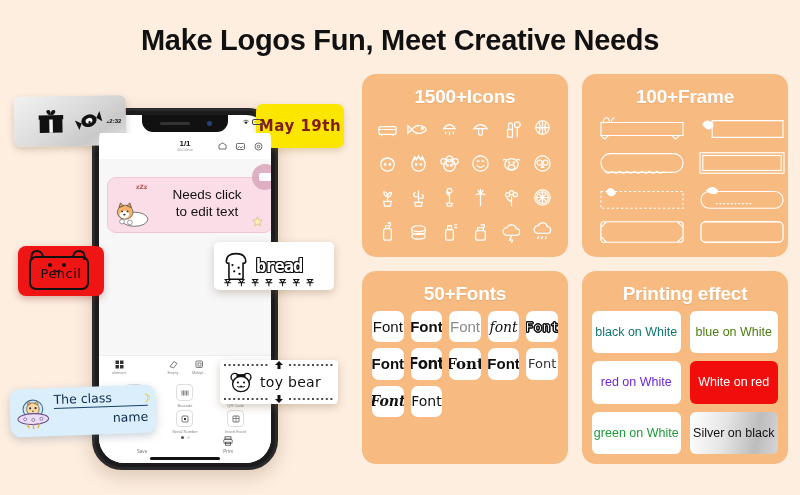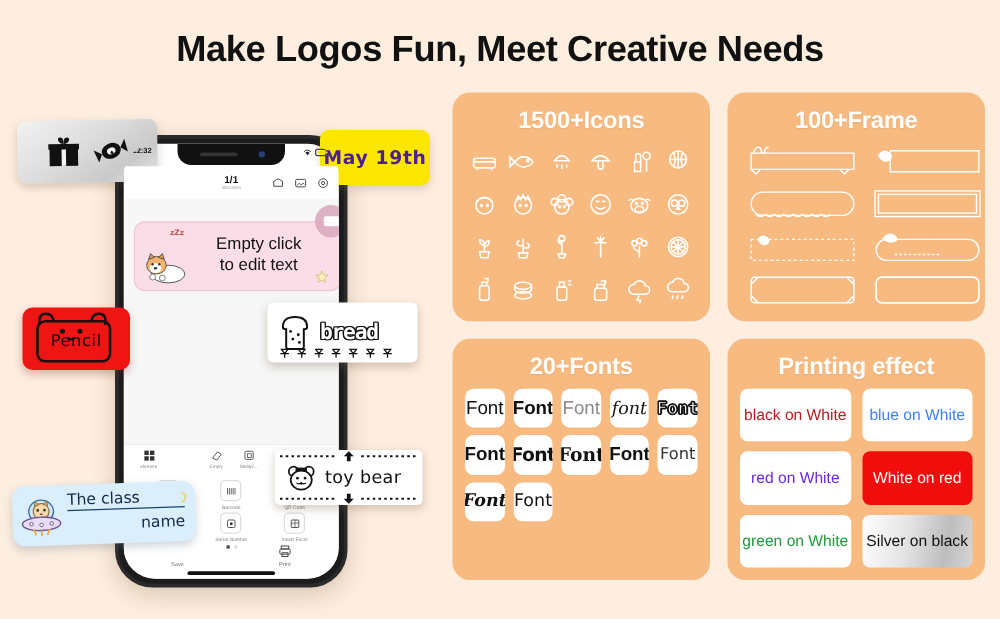"May 19th" .st-may { color: #4c1d95 -> #7f1d1d }
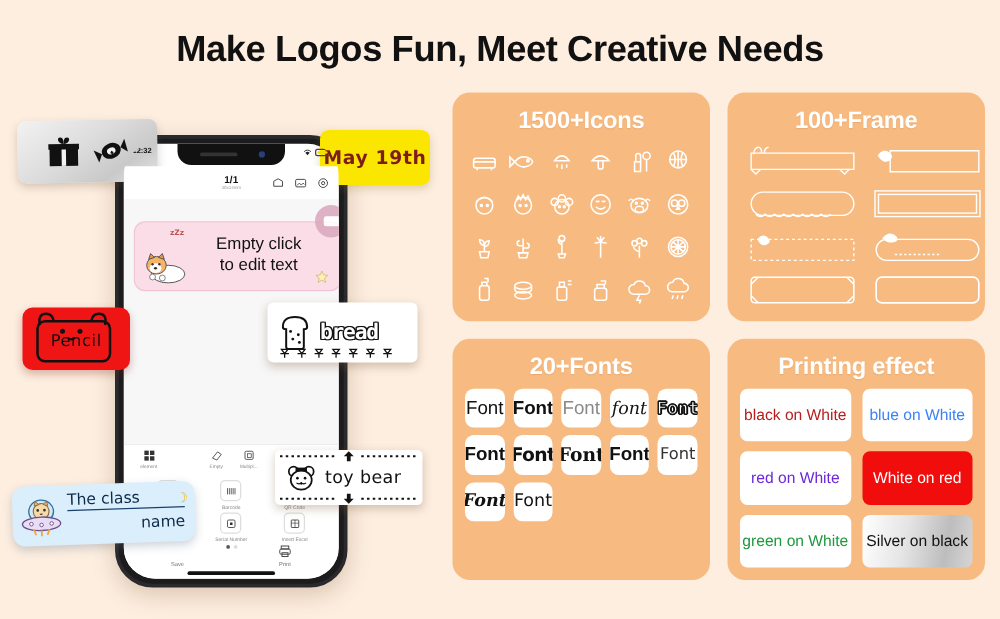"Empty click" span { text: Empty -> Needs }
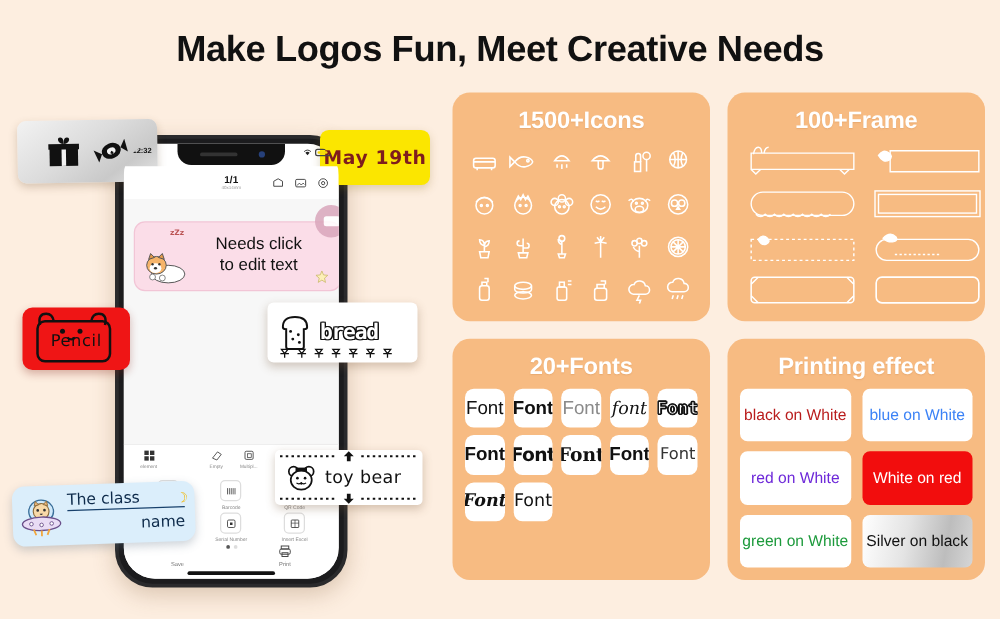"20+Fonts" div.card-title { text: 20+Fonts -> 50+Fonts }
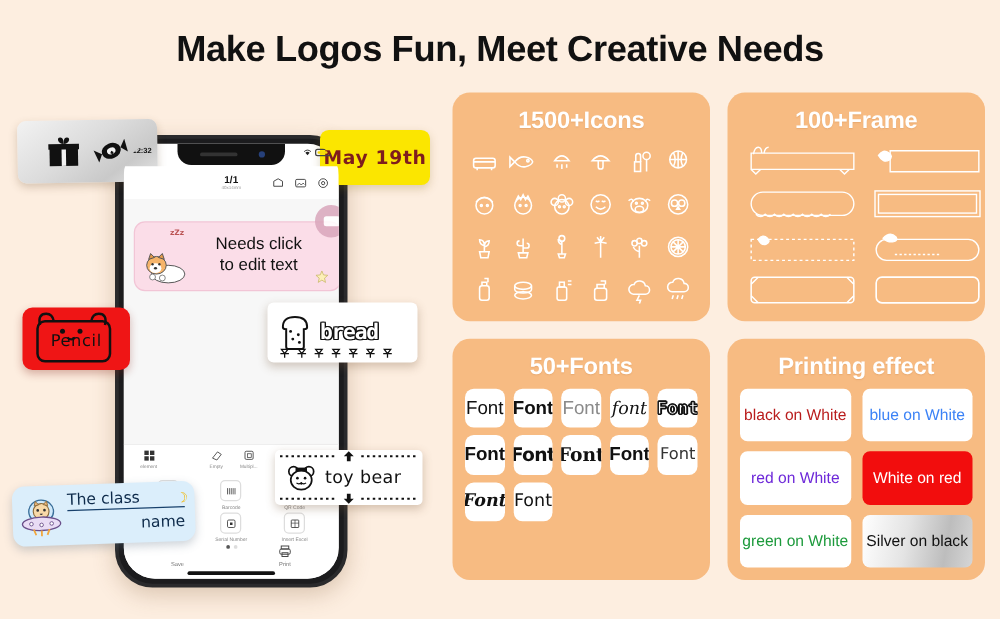"black on White" div.print-chip { color: #b91c1c -> #0f766e }
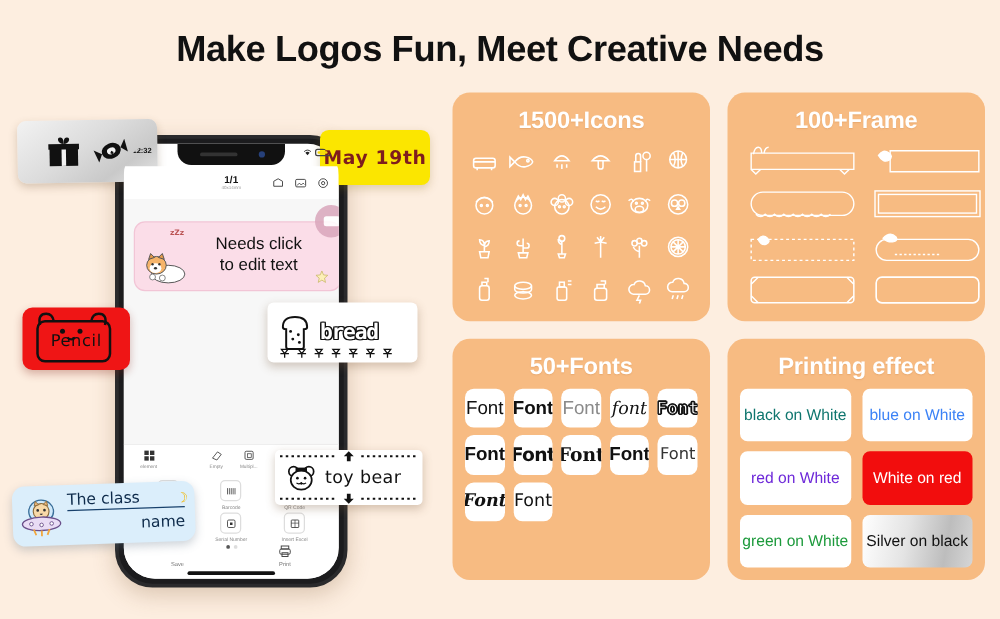"blue on White" div.print-chip { color: #3b82f6 -> #4d7c0f }
